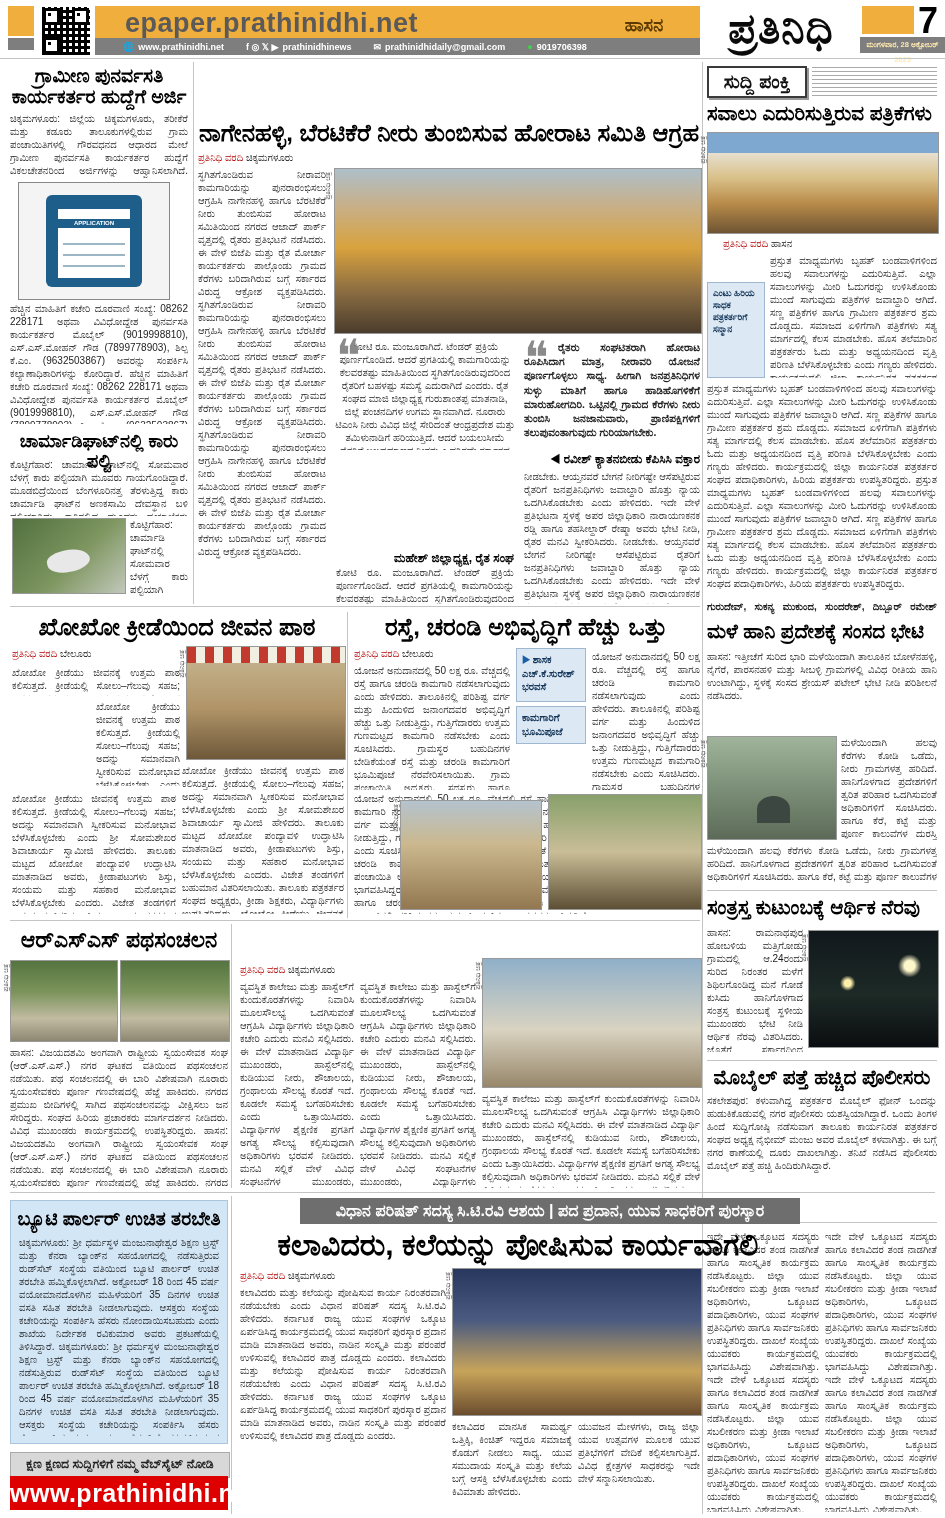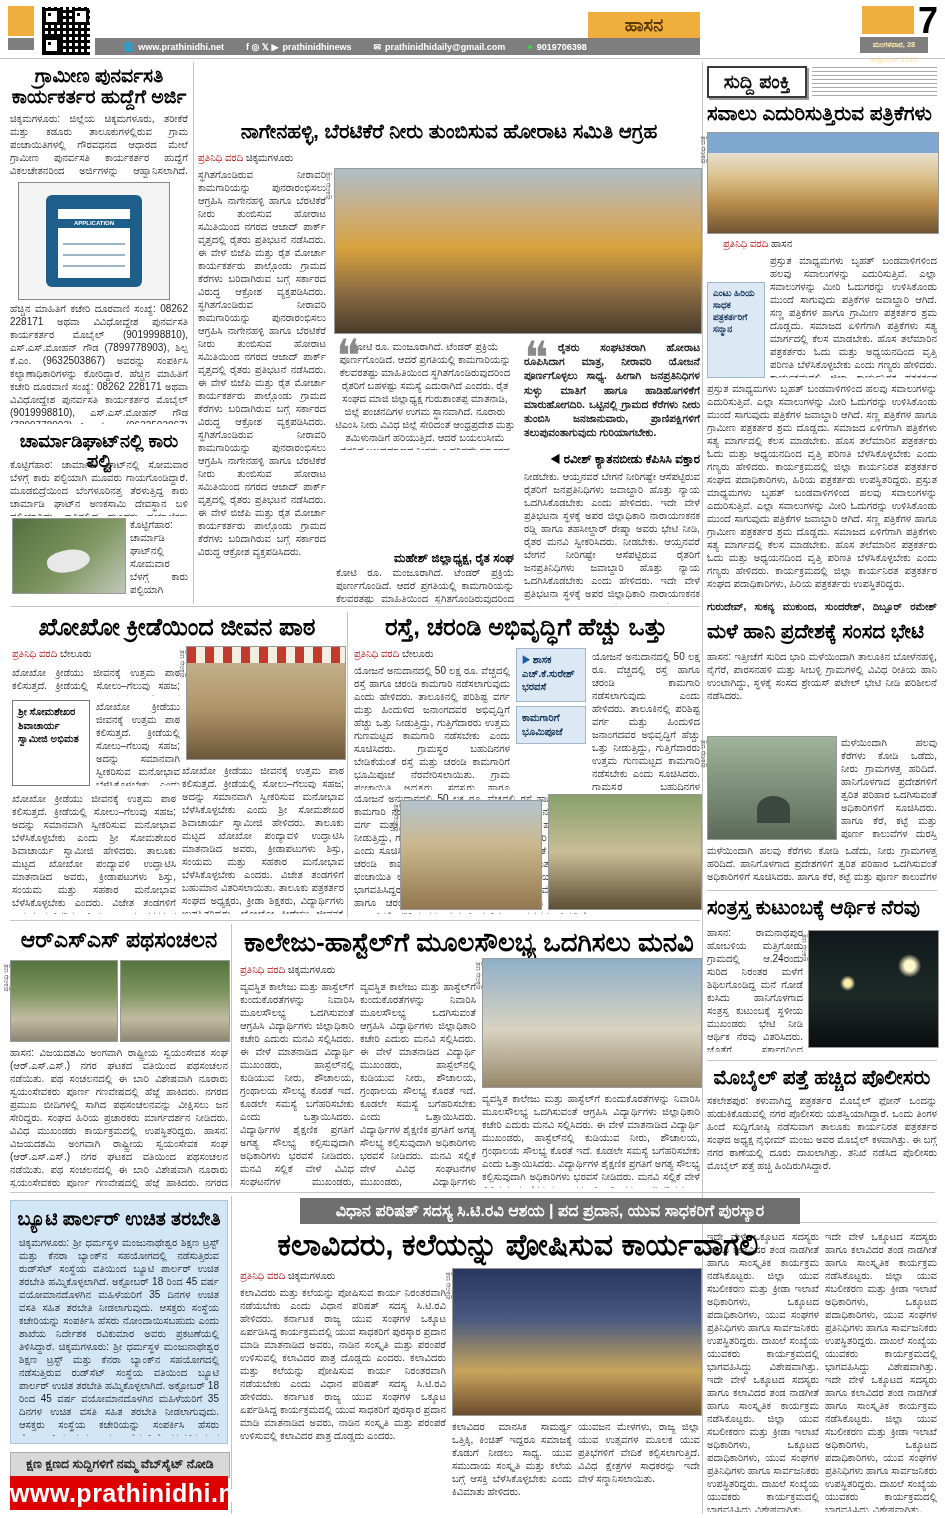"epaper.prathinidhi.net" div.abs { html: none -> <div> <span>epaper.prathinidhi.net</span> </div> }
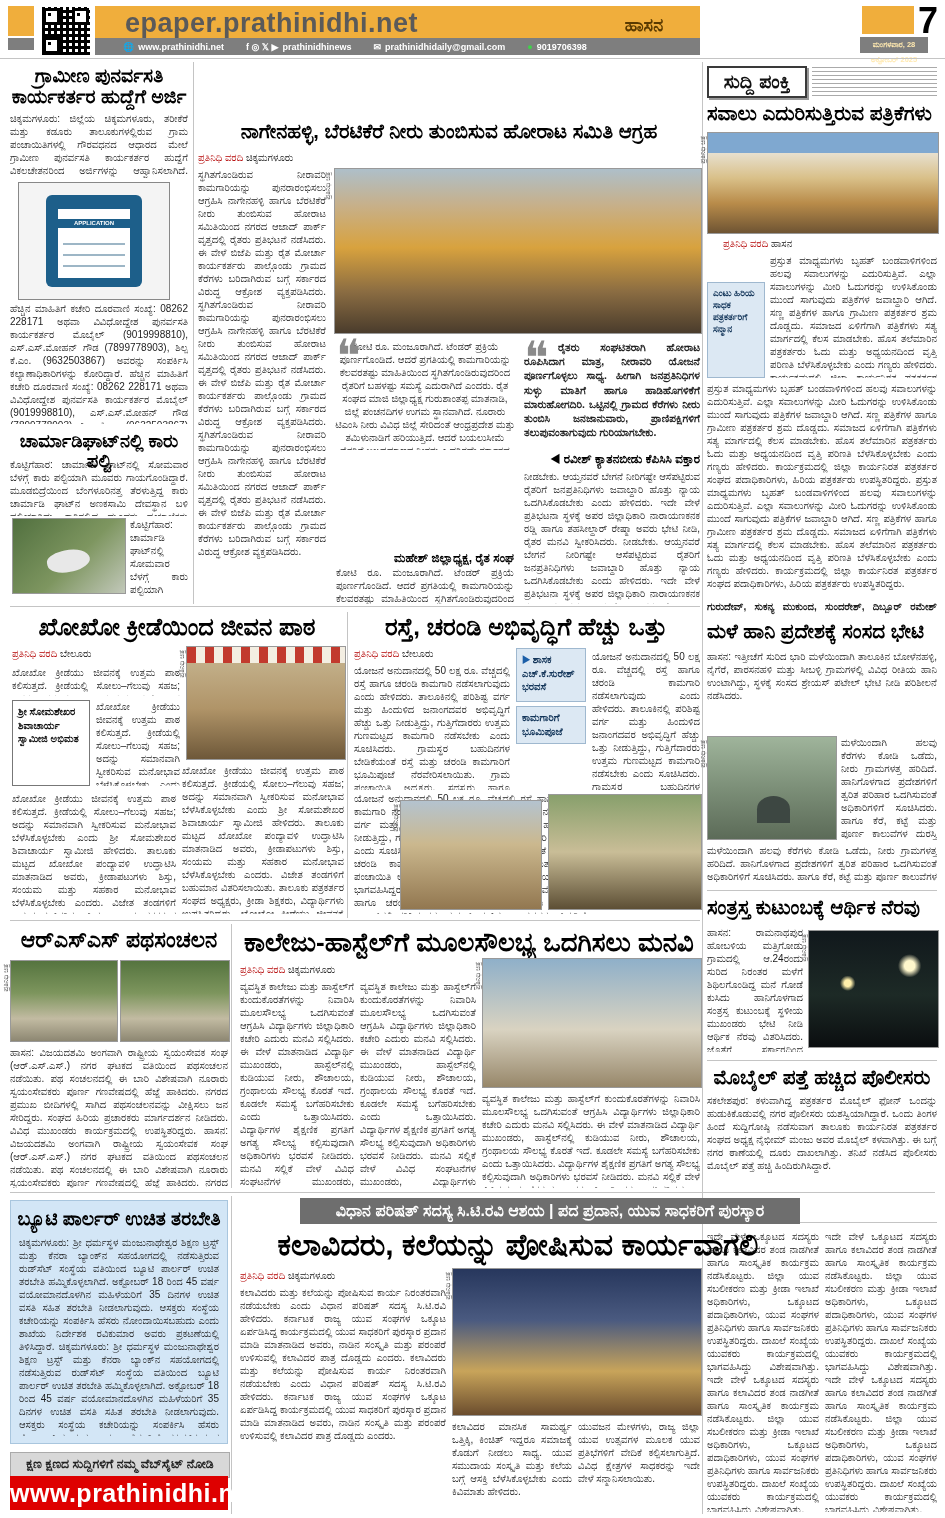"ಪ್ರತಿನಿಧಿ" div.abs { html: none -> <div>ಪ್ರತಿನಿಧಿ</div> }
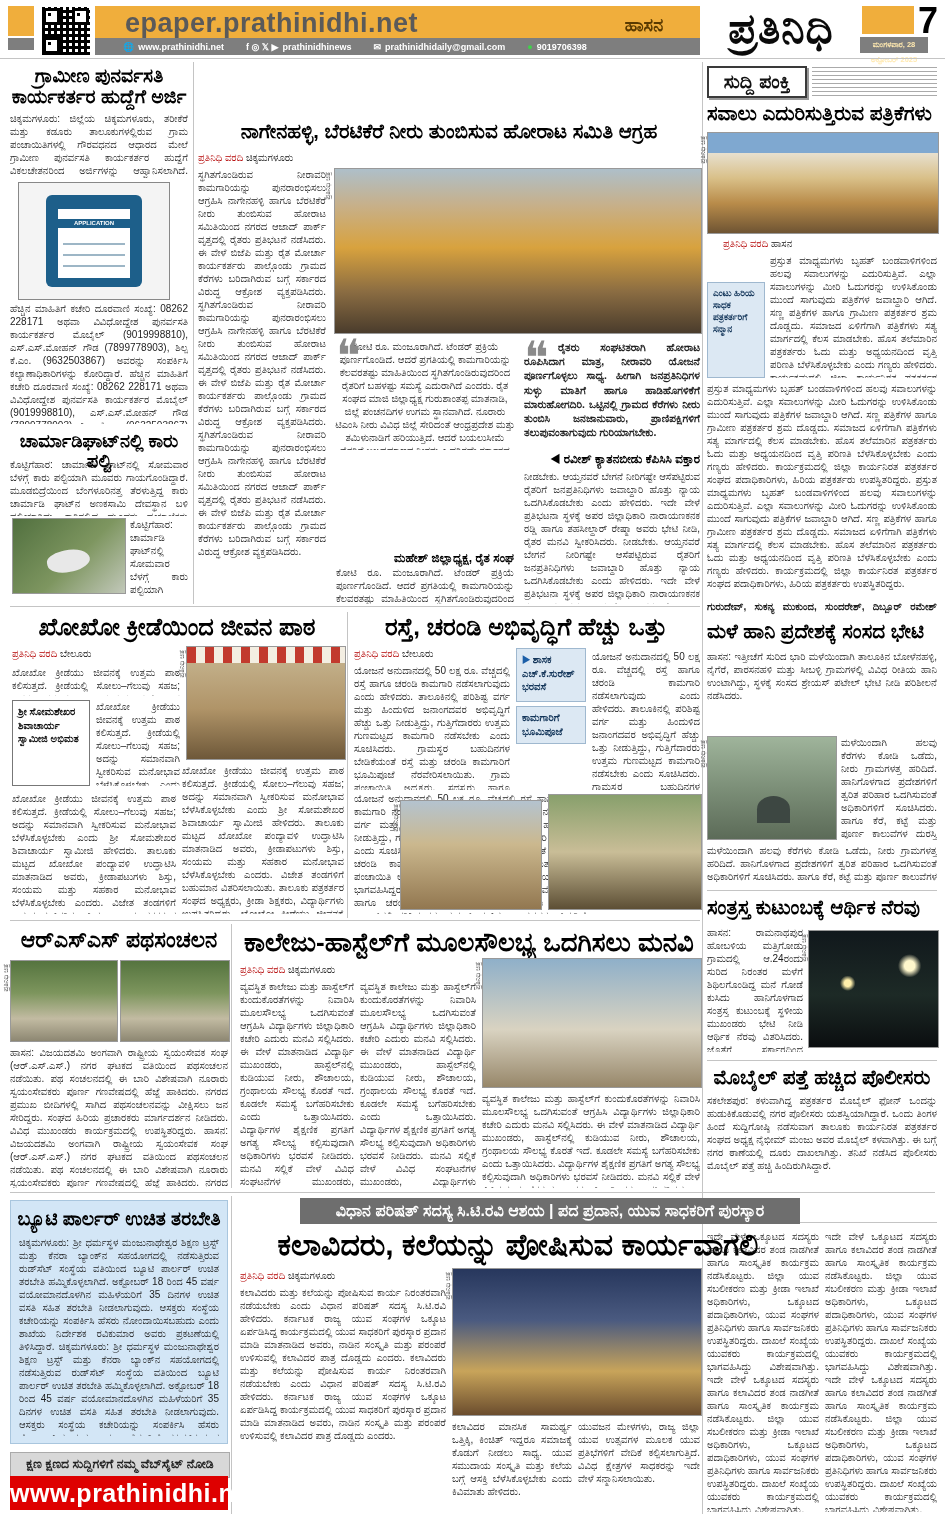"ಮಂಗಳವಾರ, 28 ಅಕ್ಟೋಬರ್ 2025" div.abs { width: 68px -> 85px }
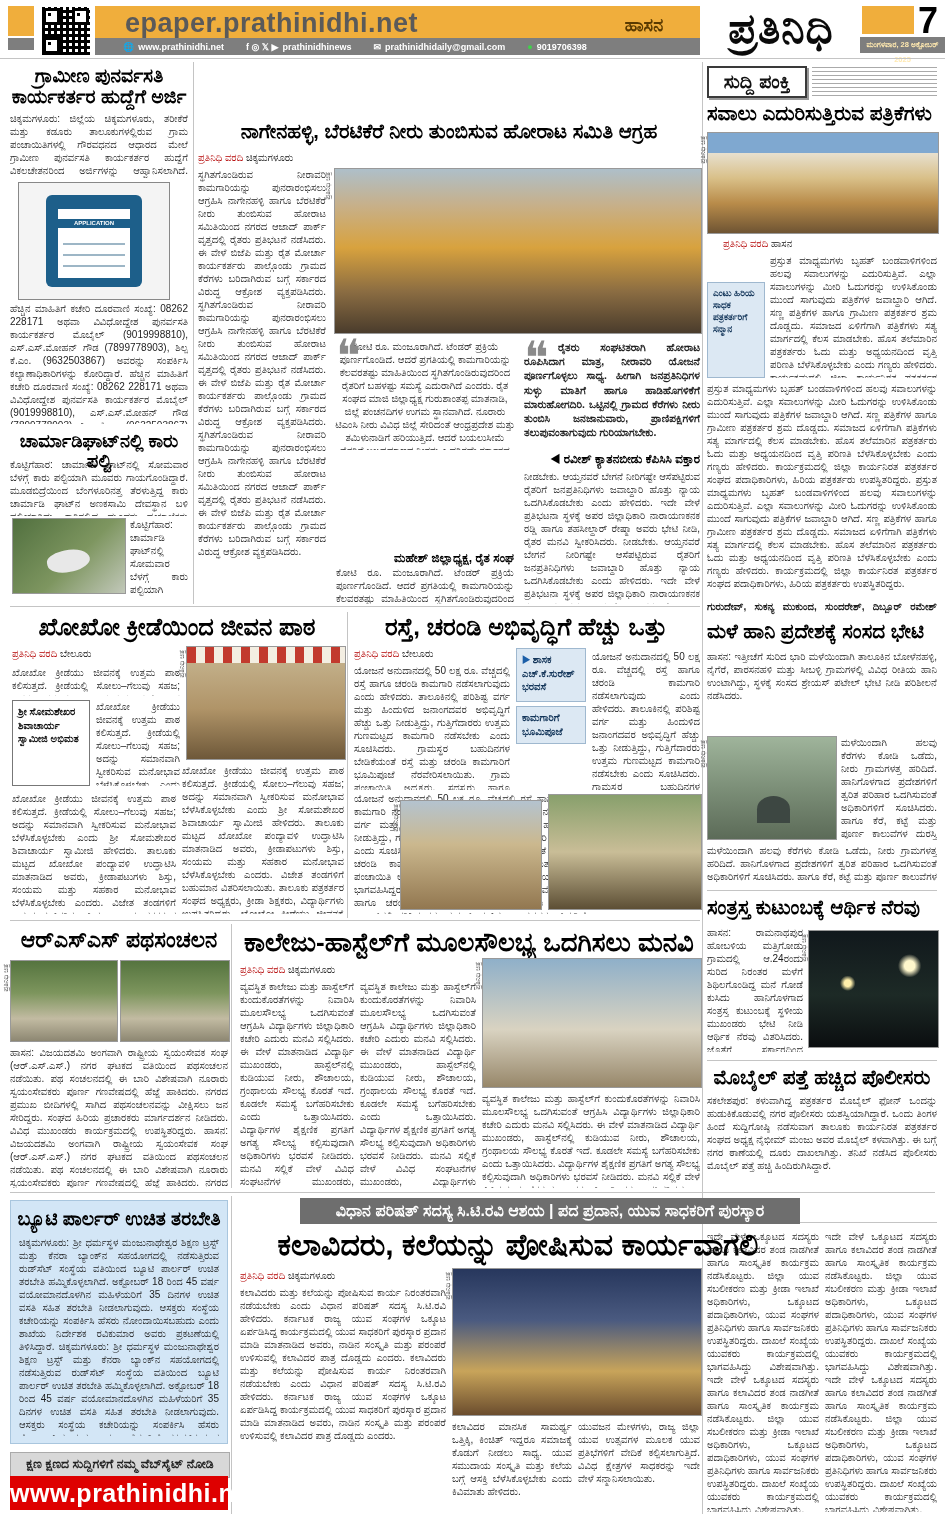"ನಾಗೇನಹಳ್ಳಿ, ಬೆರಟಿಕೆರೆ ನೀರು ತುಂಬಿಸುವ" div.abs { font-size: 20px -> 24px }
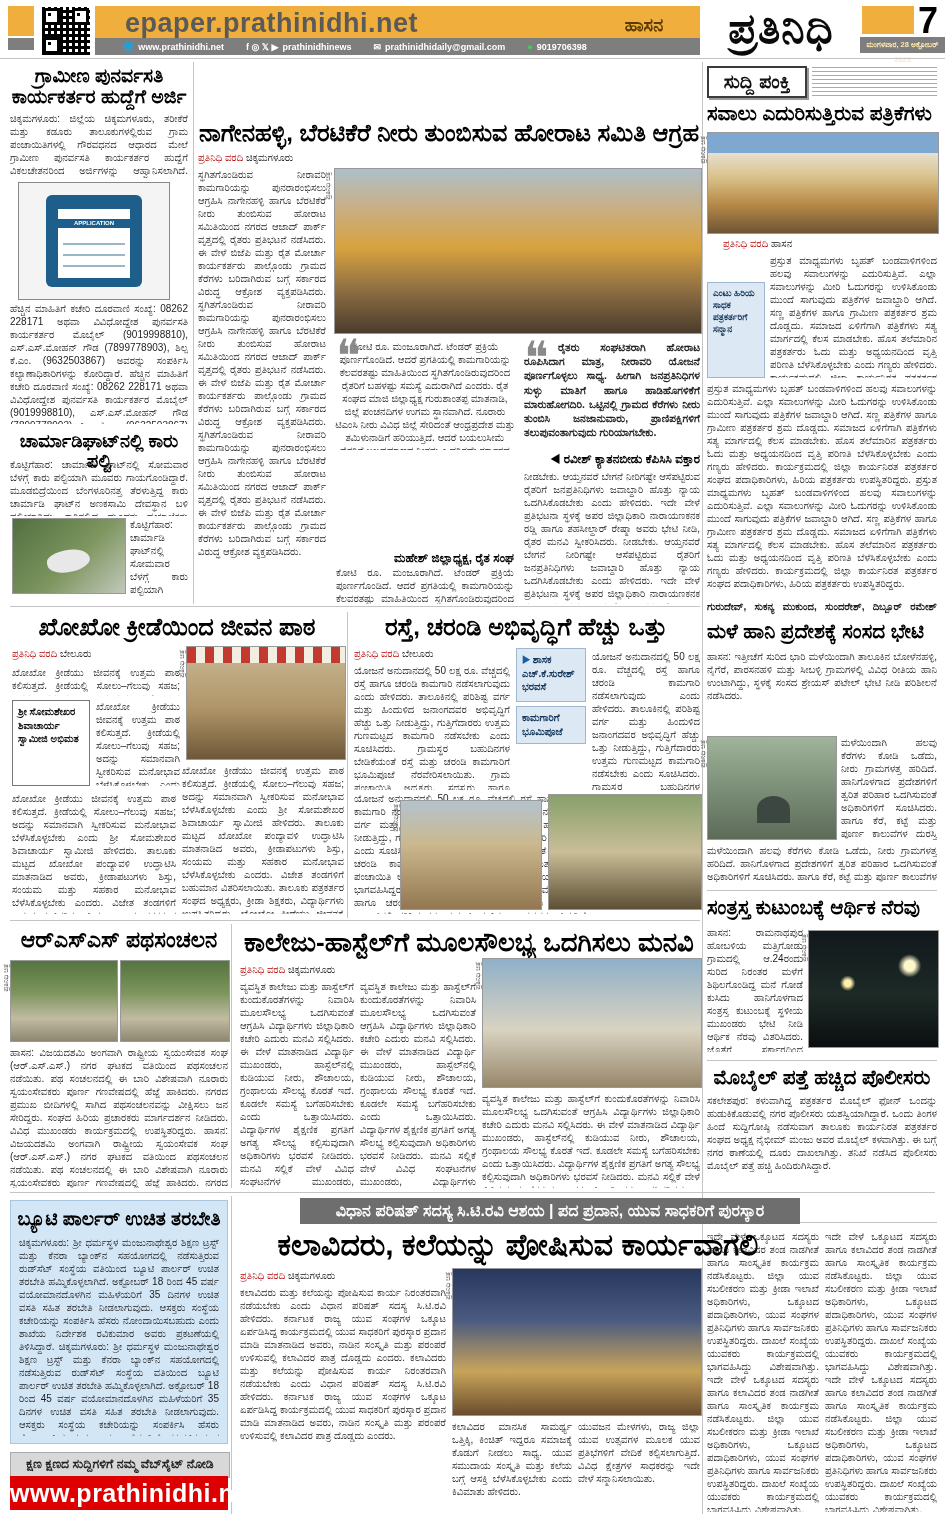"ಶ್ರೀ ಸೋಮಶೇಖರ ಶಿವಾಚಾರ್ಯ ಸ್ವಾಮೀಜಿ ಅಭಿಮತ" div.abs { html: <div>ಶ್ರೀ ಸೋಮಶೇಖರ ಶಿವಾಚಾರ್ಯ ಸ್ವಾಮೀಜಿ ಅಭಿಮತ</div> -> none }
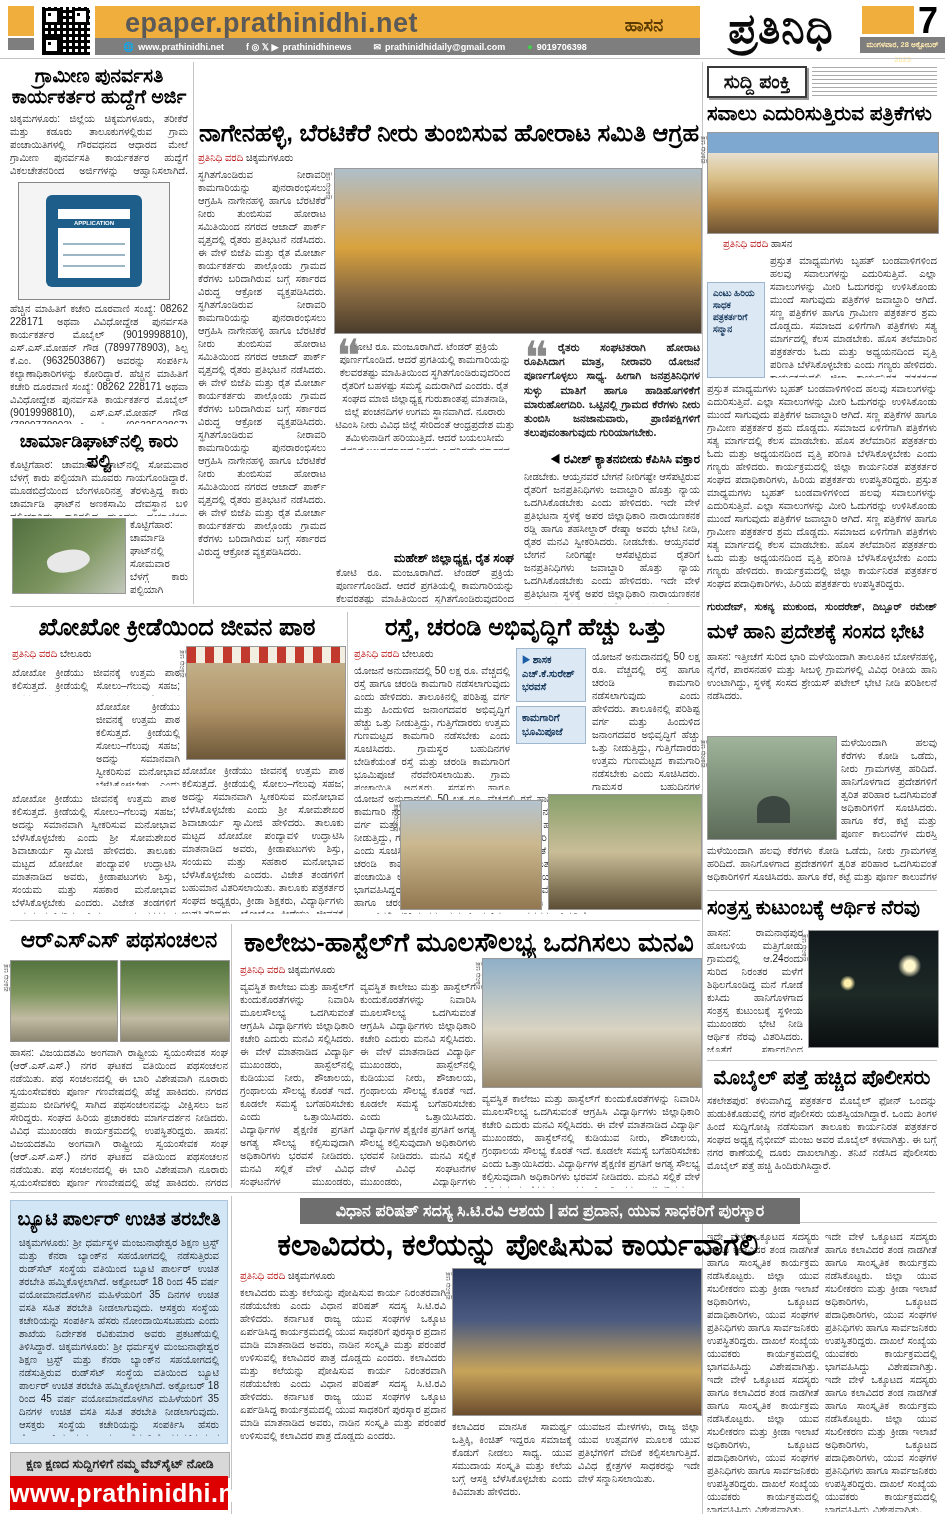"ಕಾಲೇಜು-ಹಾಸ್ಟೆಲ್‌ಗೆ ಮೂಲಸೌಲಭ್ಯ ಒದಗಿಸಲು" div.abs { html: <div>ಕಾಲೇಜು-ಹಾಸ್ಟೆಲ್‌ಗೆ ಮೂಲಸೌಲಭ್ಯ ಒದಗಿಸಲು ಮನವಿ</div> -> none }
